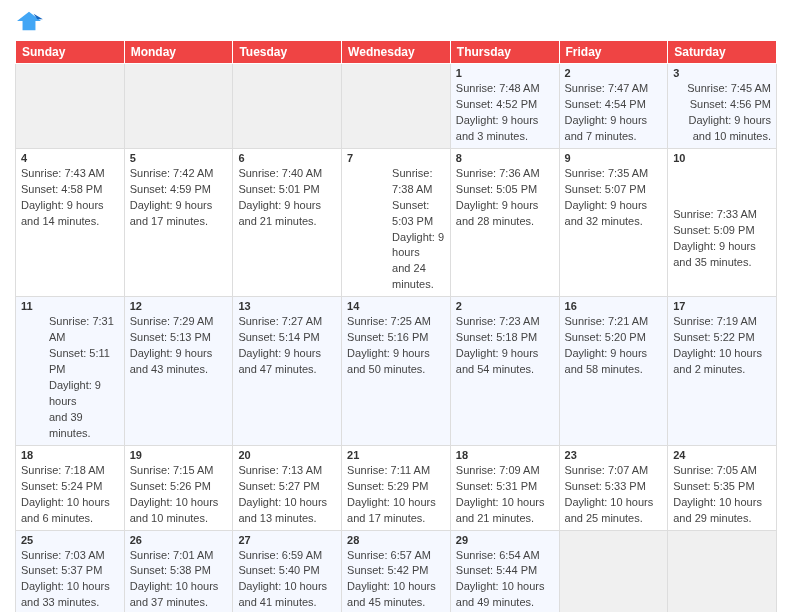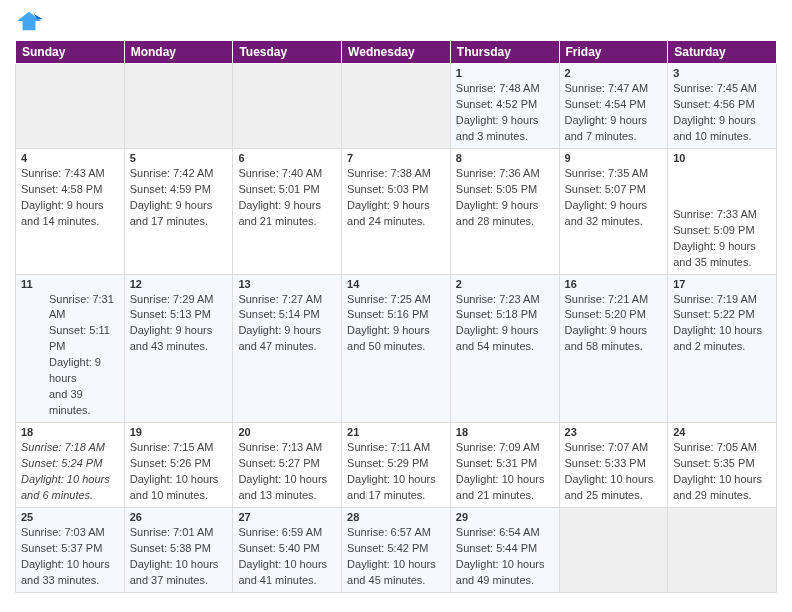"Sunday" .calendar th { background: #701a75 -> #ef4444 }
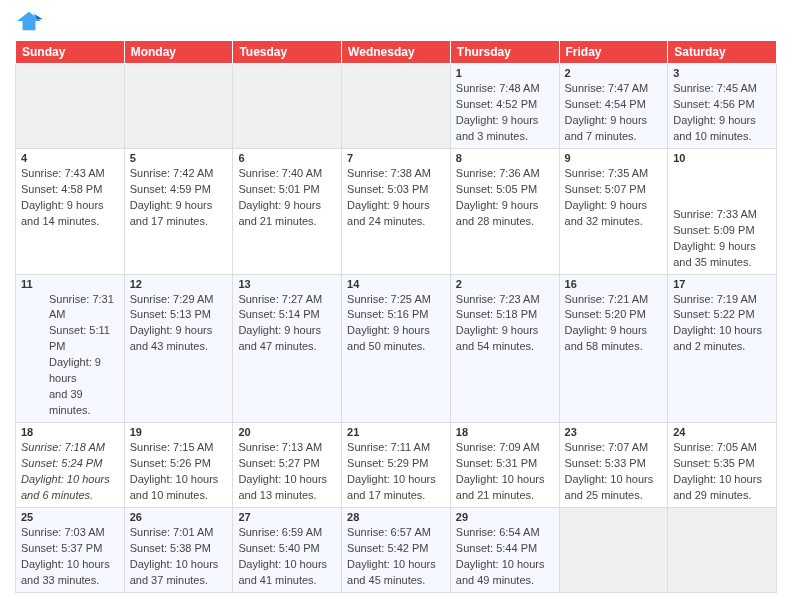"Sunrise: 7:45 AM" div.day-info { text-align: none -> right }
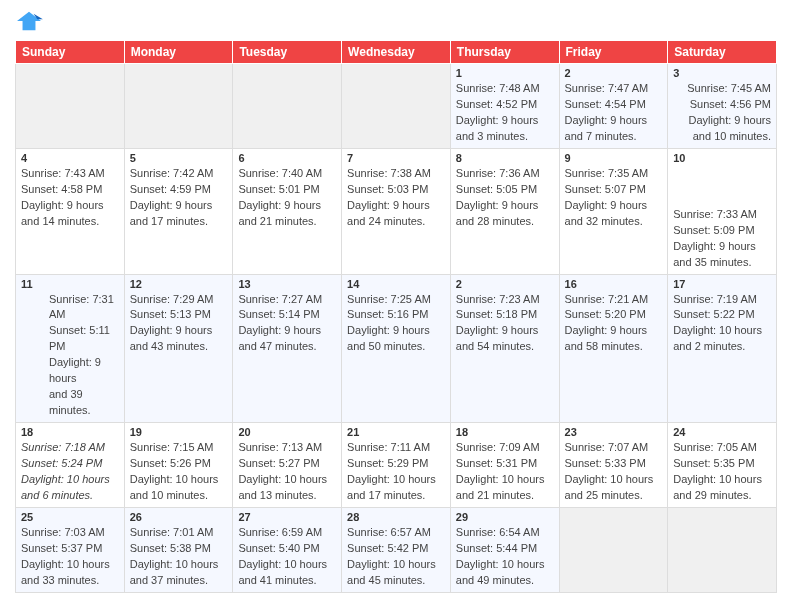"Sunrise: 7:38 AM" div.day-info { margin-left: none -> 45px }
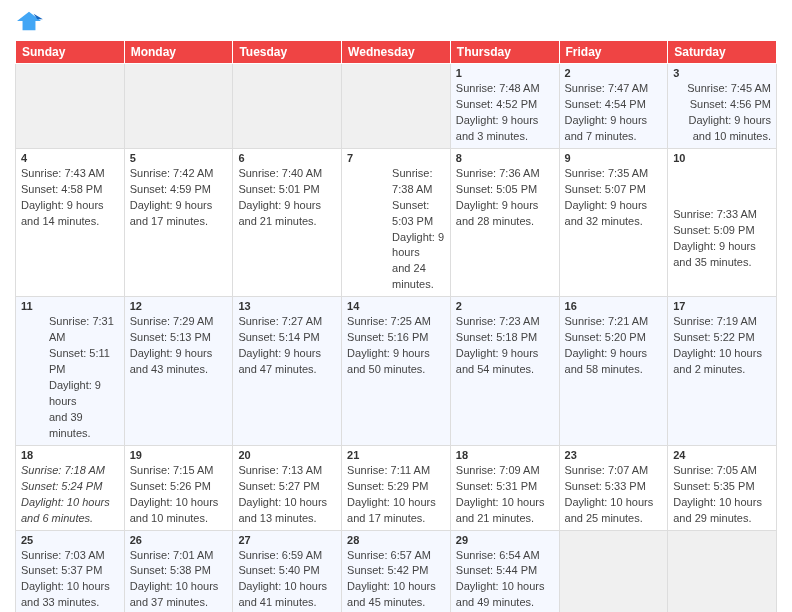"Sunrise: 7:18 AM" div.day-info { font-style: italic -> none }
